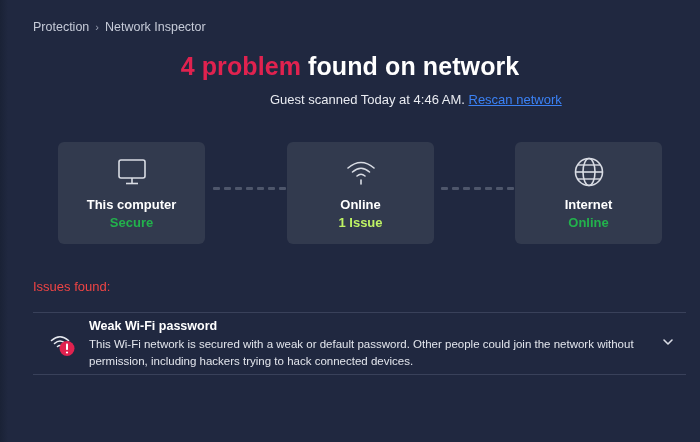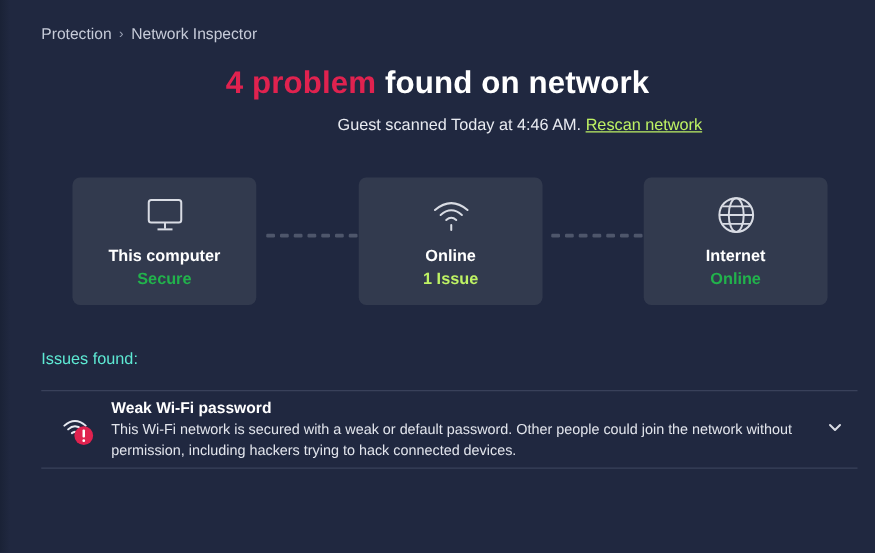"Rescan network" .scan-line a { color: #bef264 -> #3b82f6 }
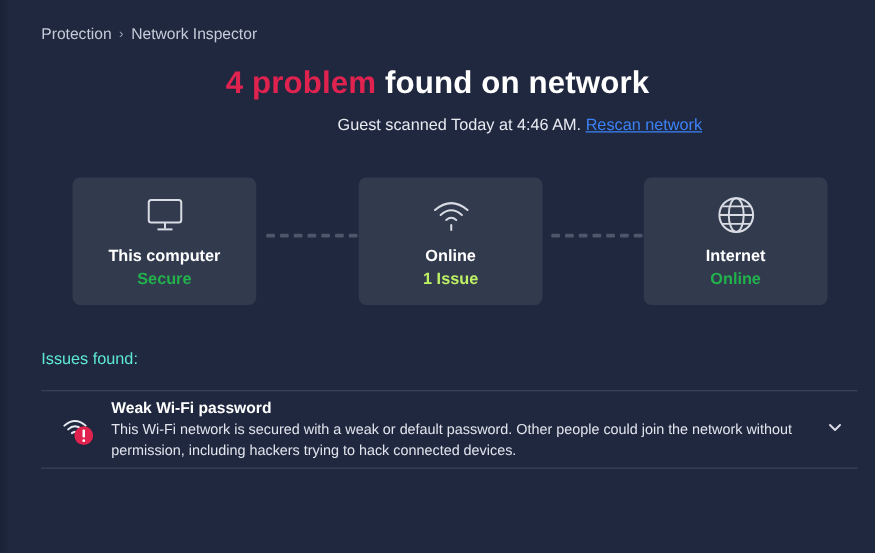"Issues found:" .issues-label { color: #5eead4 -> #ef4444 }
